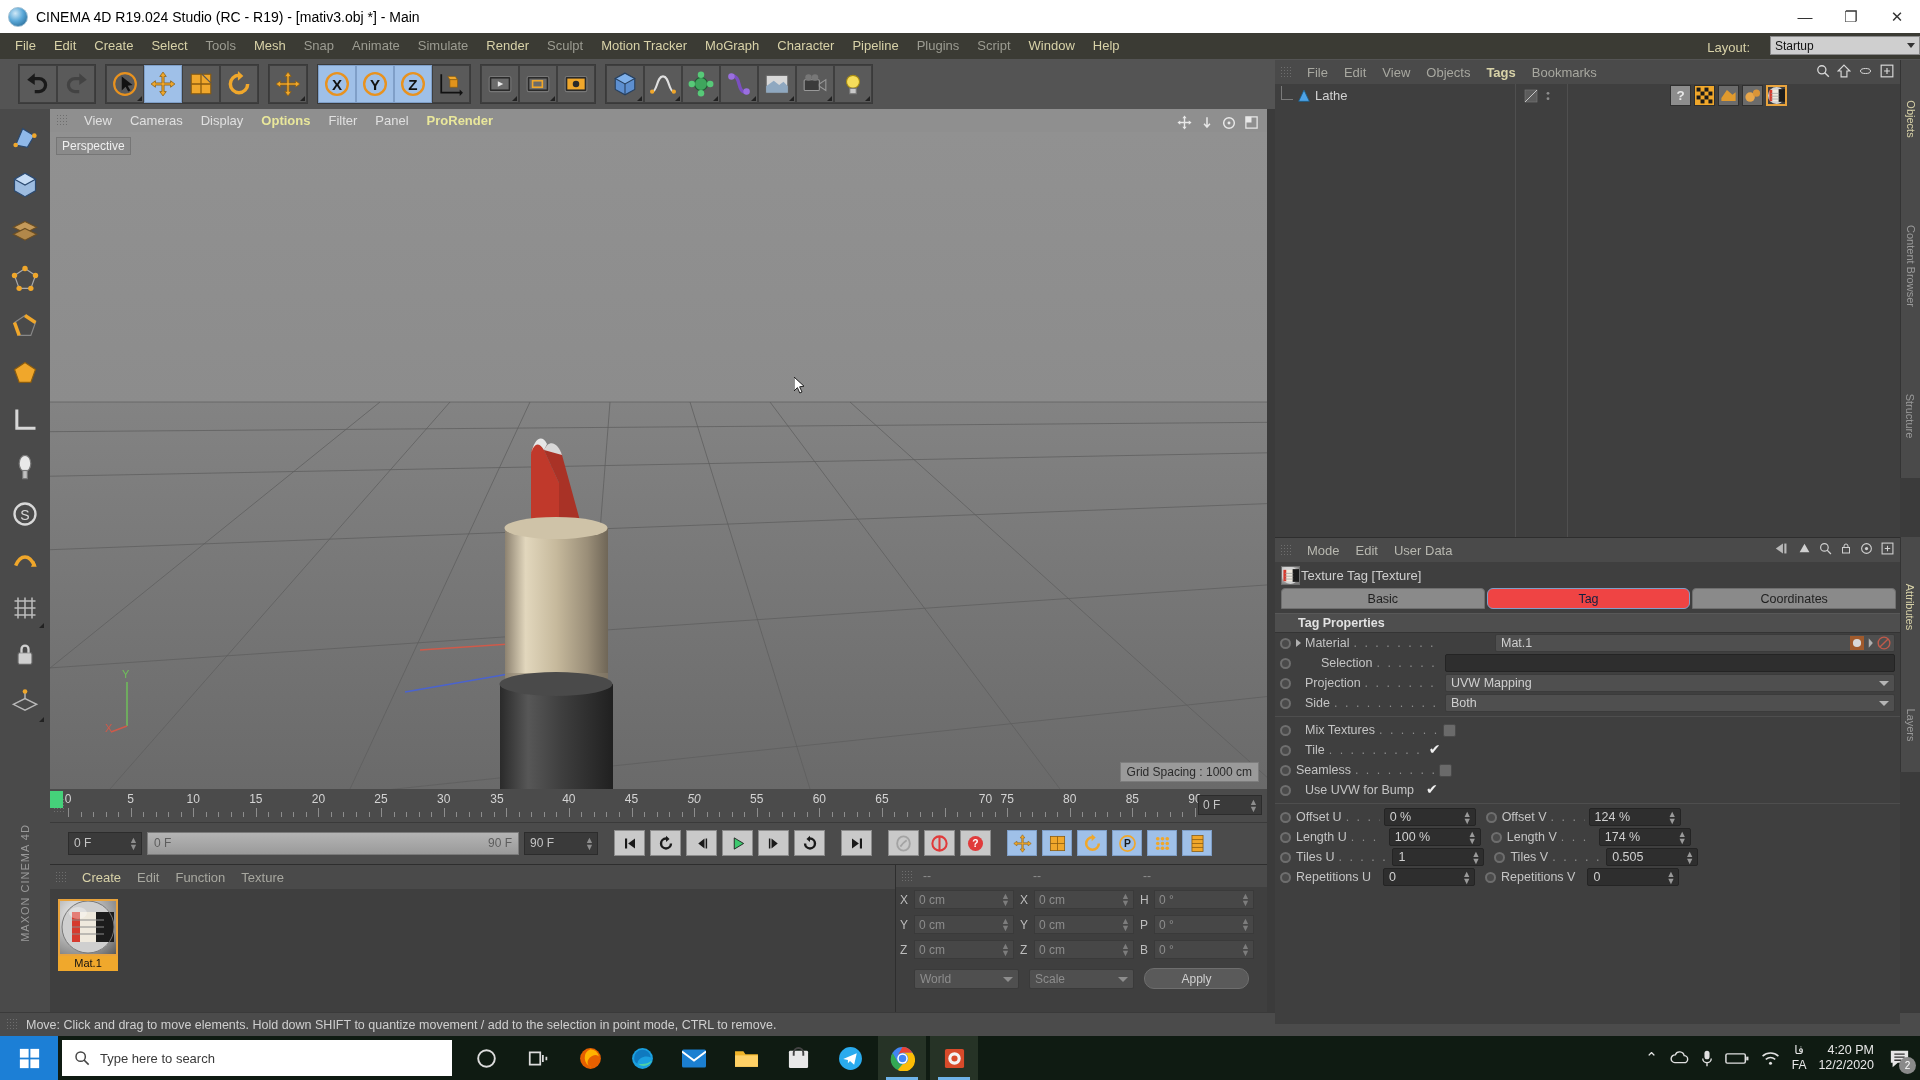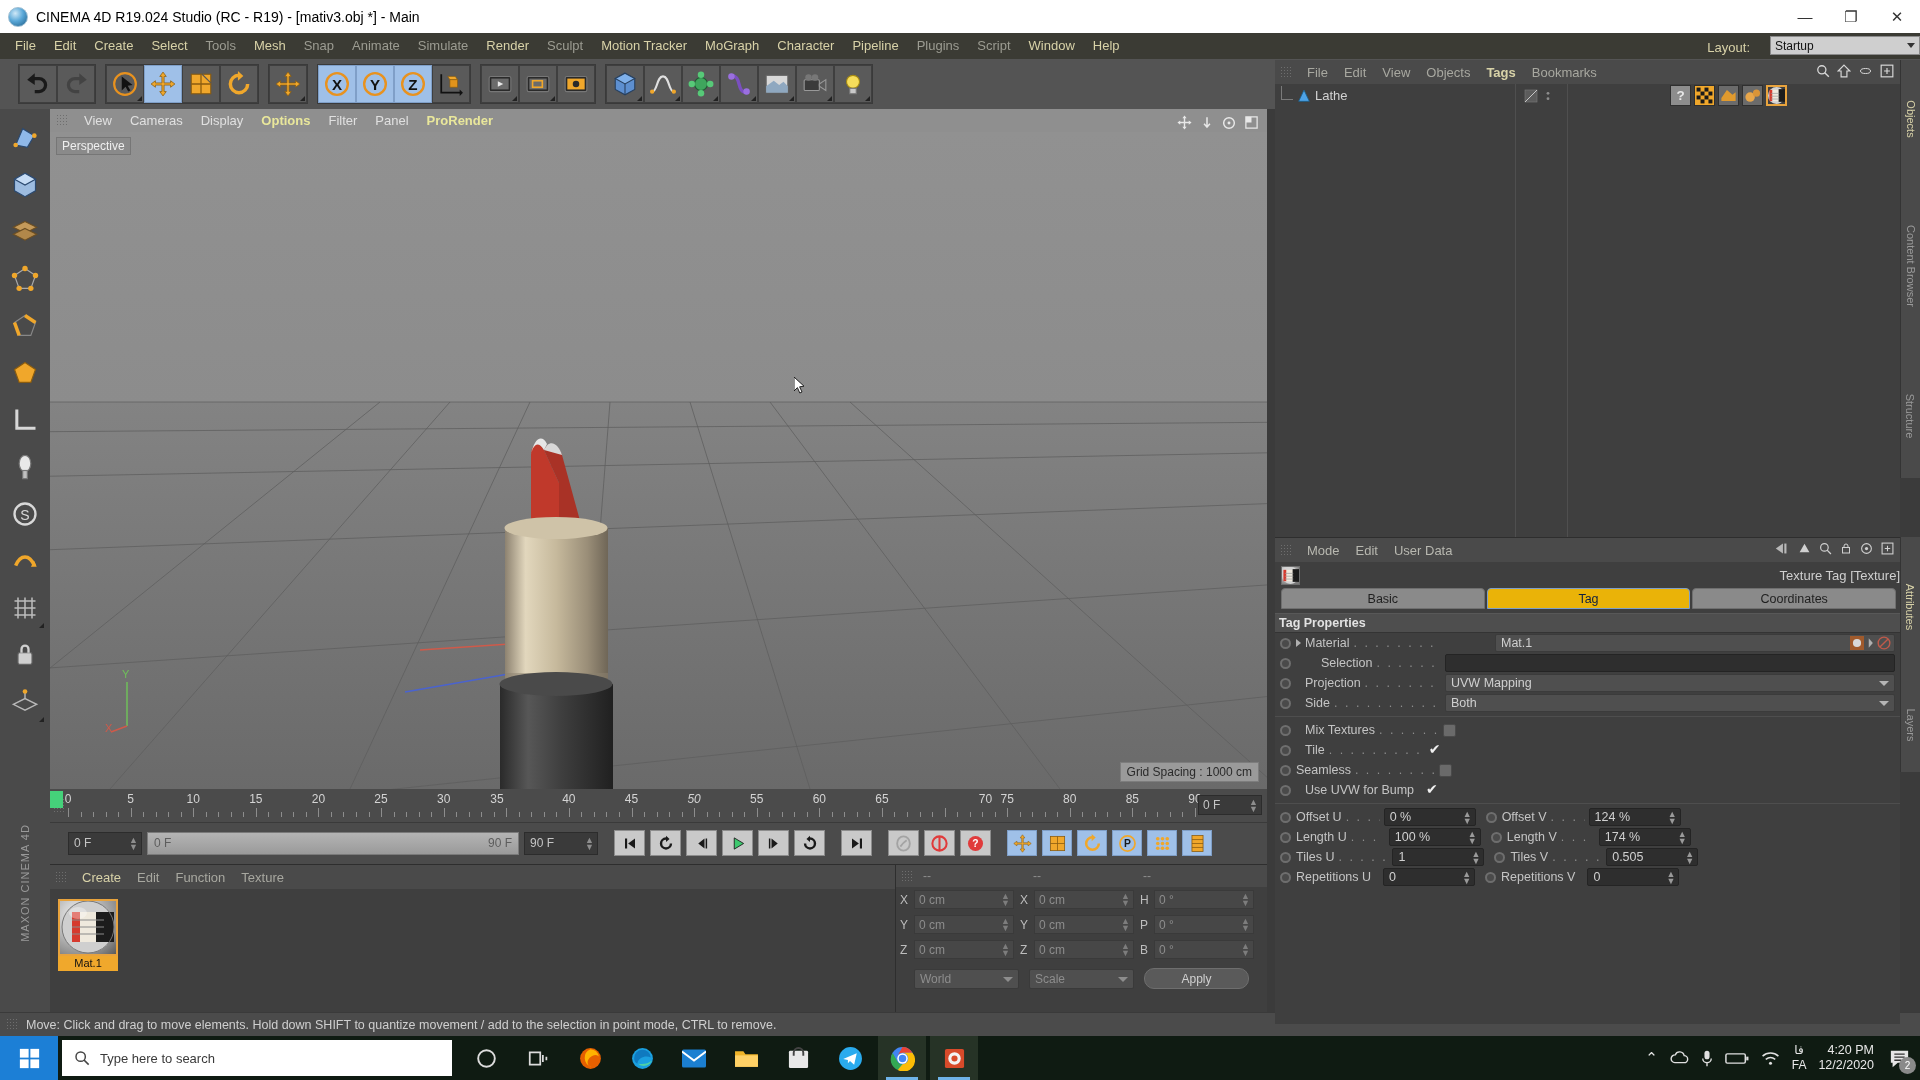"Texture Tag [Texture]" #attrtitle { justify-content: space-between -> none }
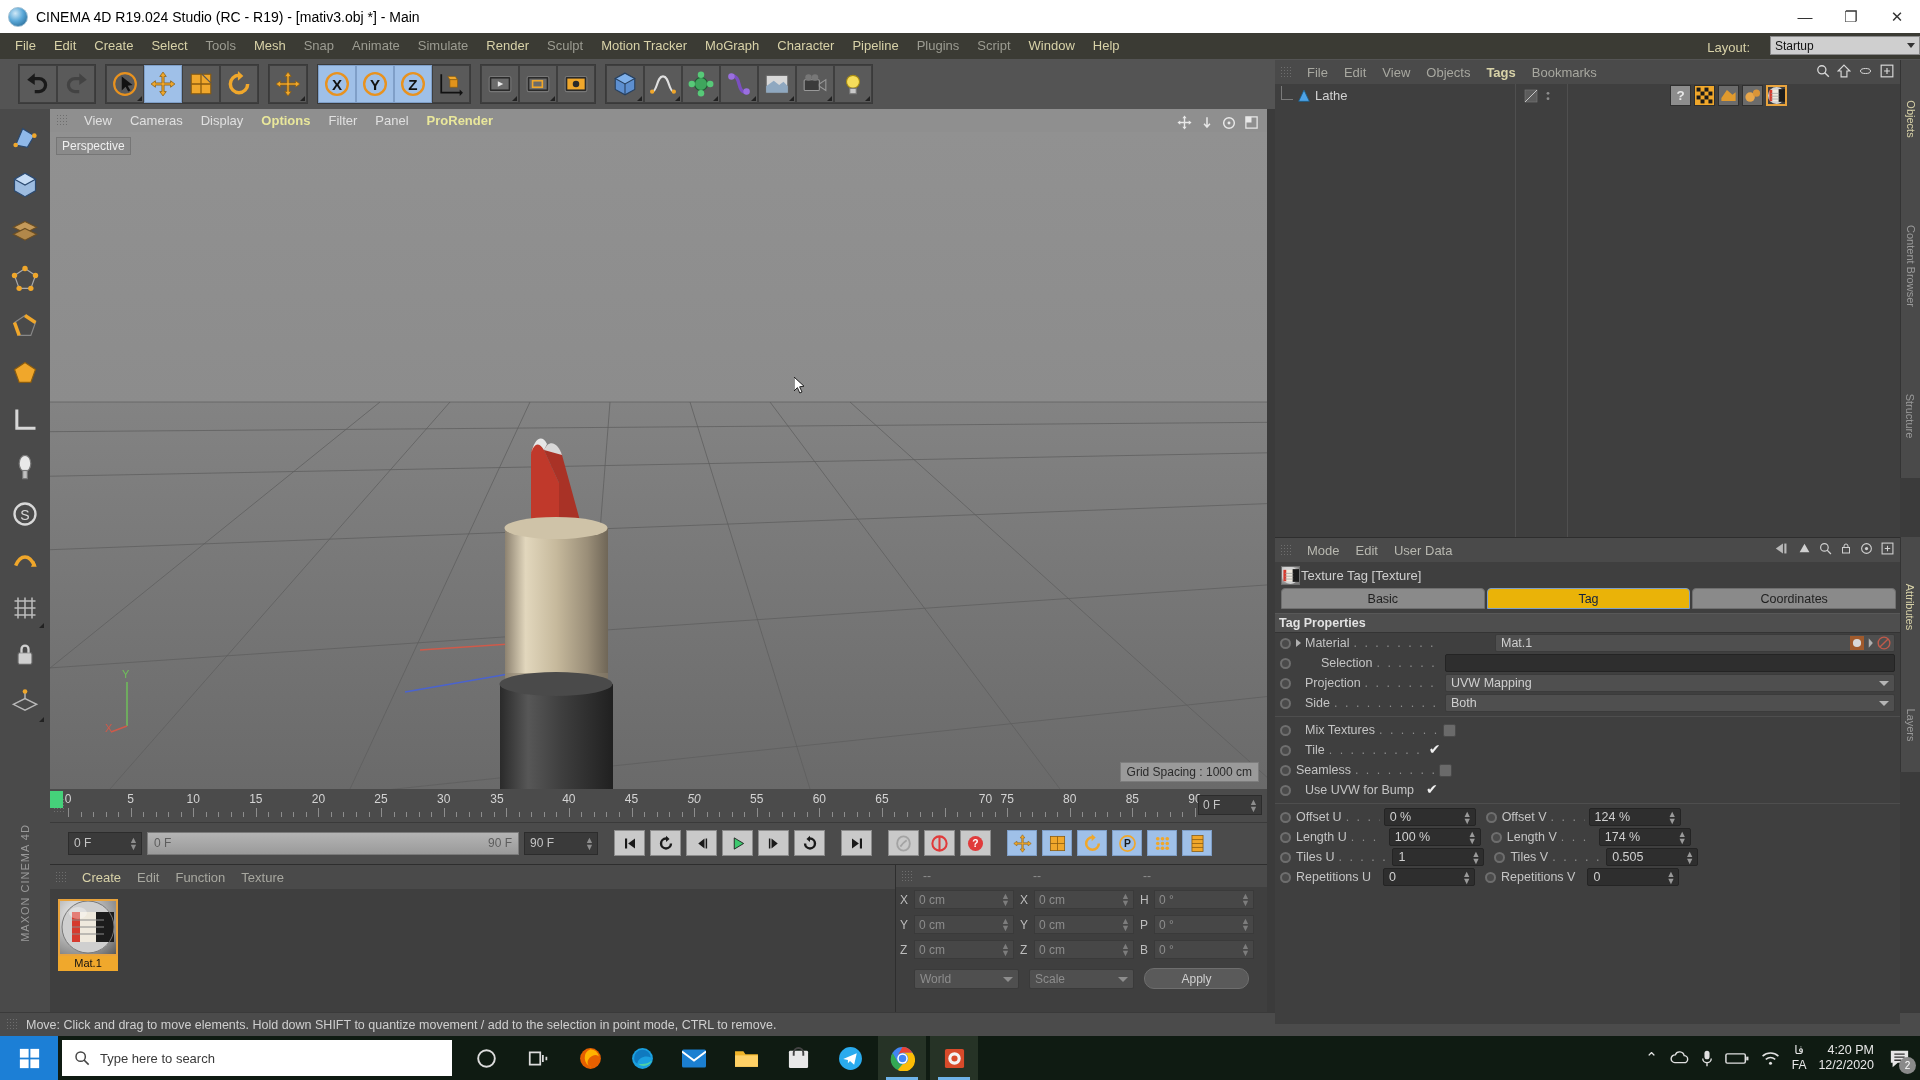"Tag" #attrtabs .tab.act { background: #eab308 -> #ef4444; border-radius: none -> 6px }
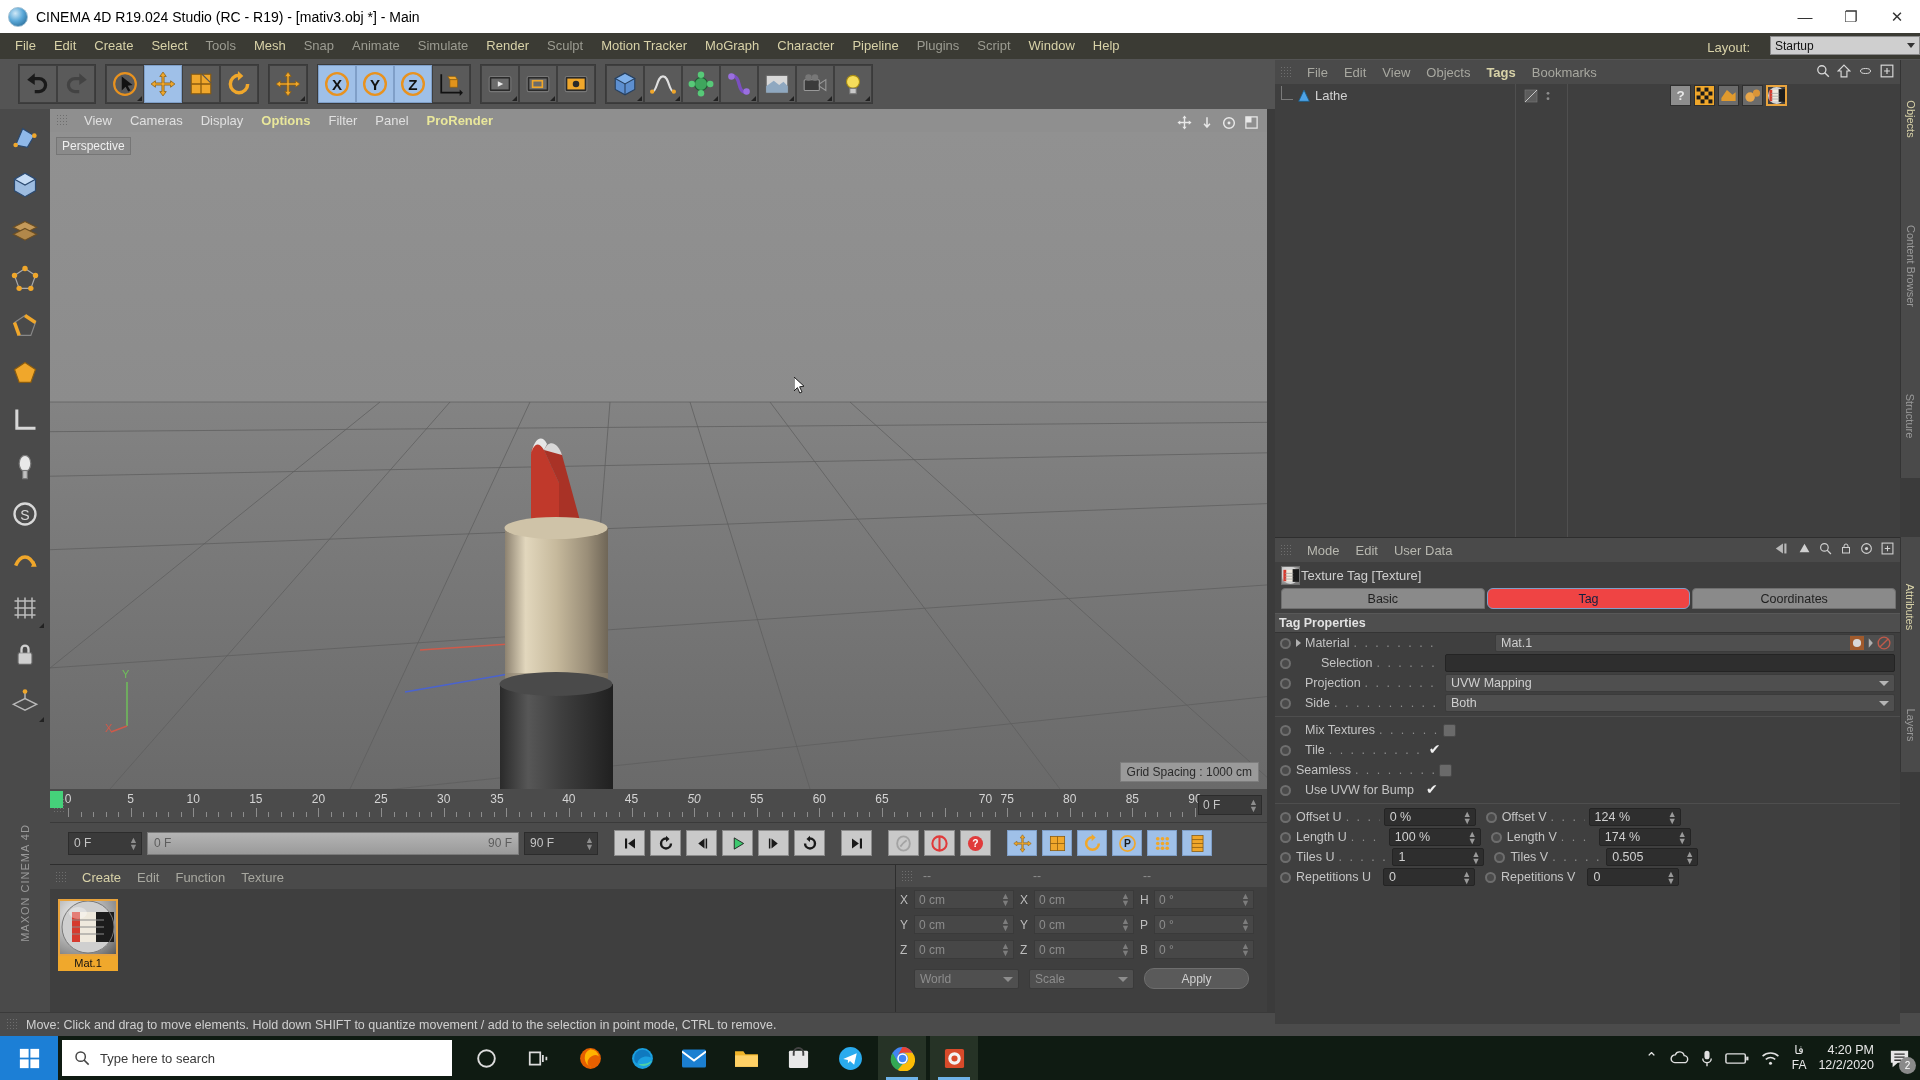"Tag Properties" .secthead { padding-left: 4px -> 23px }
